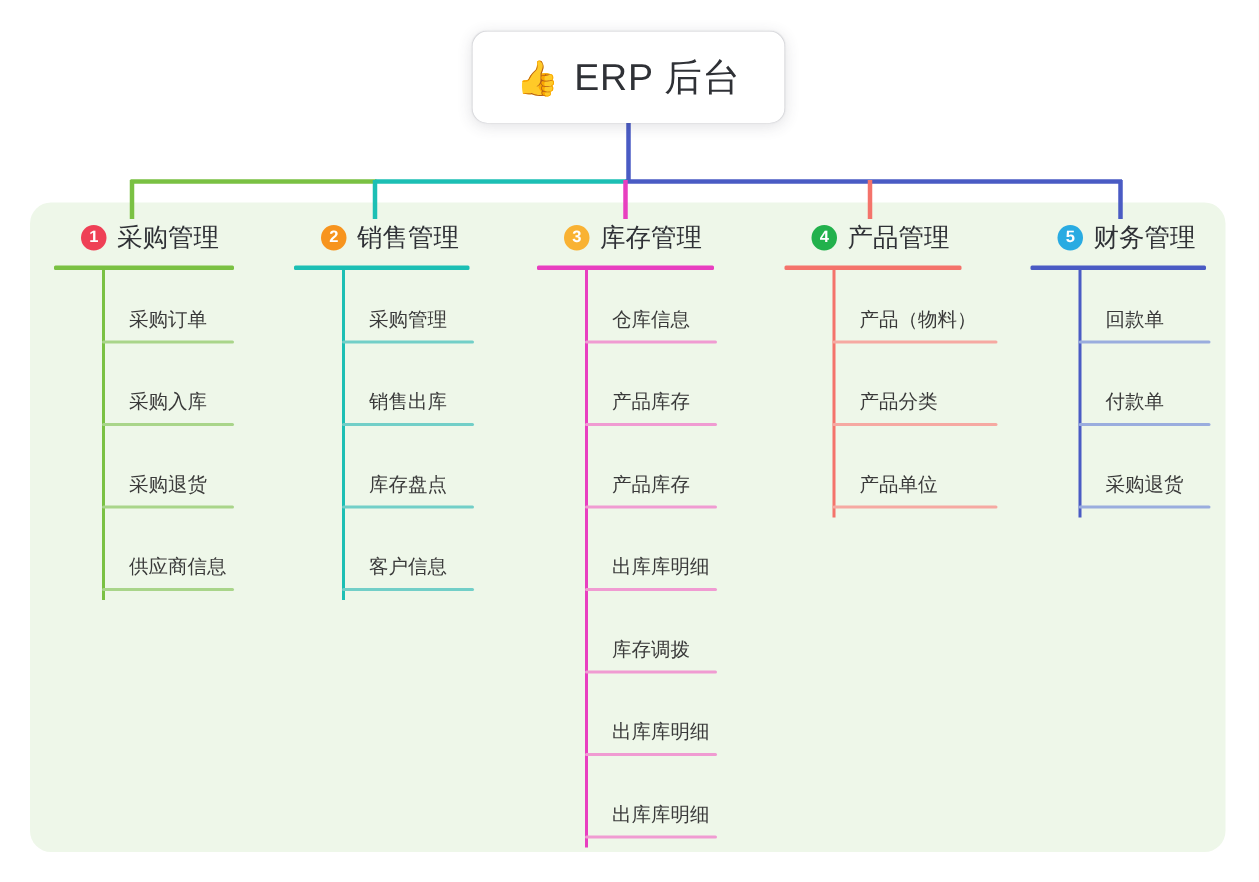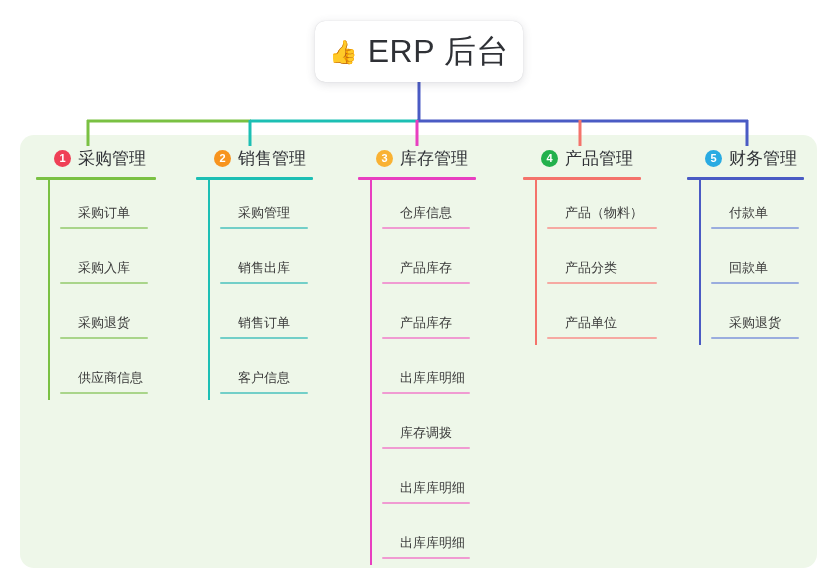"ERP 后台" .root-title { font-size: 32px -> 25px }
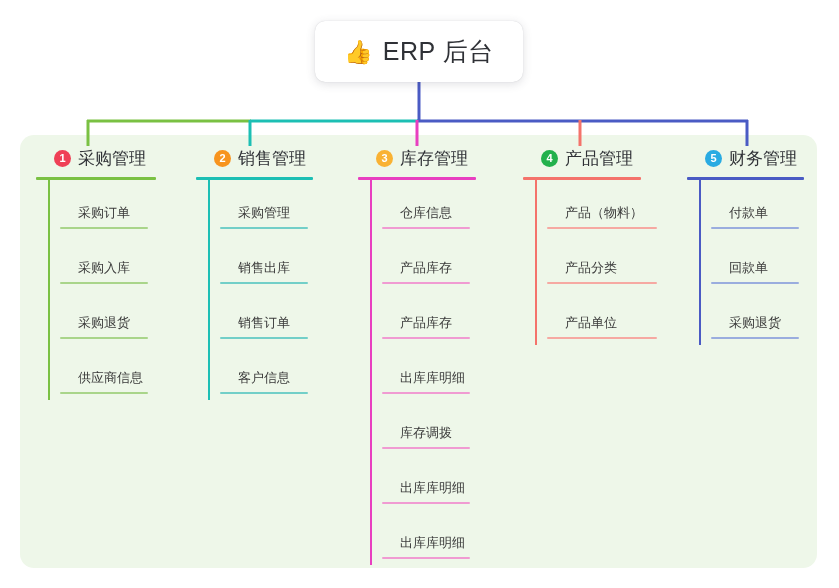"采购订单" .leaves { margin-left: 12px -> 32px; padding-left: 12px -> 0 }
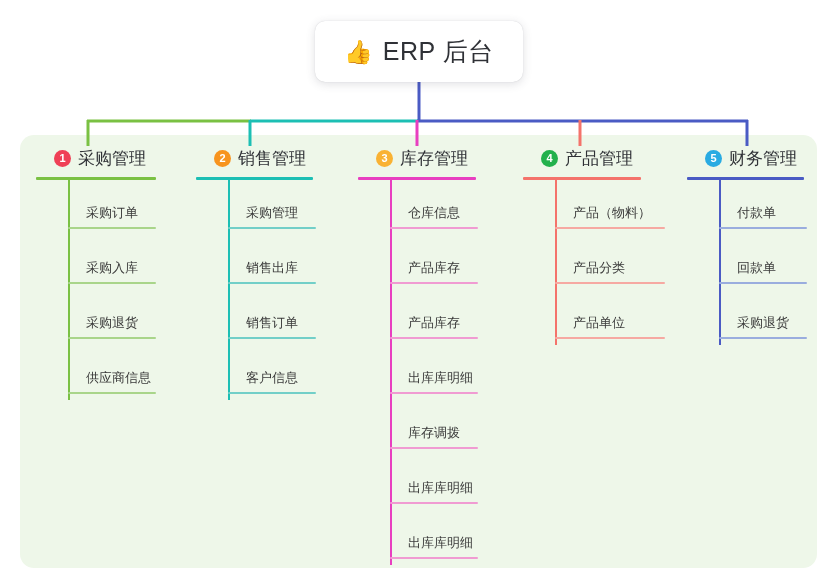"付款单" div.leaf { order: before "回款单" -> after "回款单" }
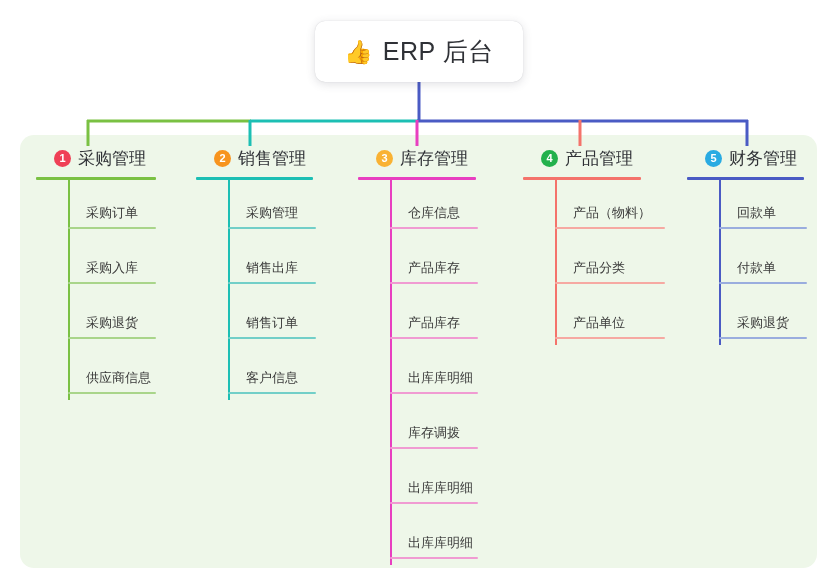"销售订单" span.leaf-label { text: 销售订单 -> 库存盘点 }
